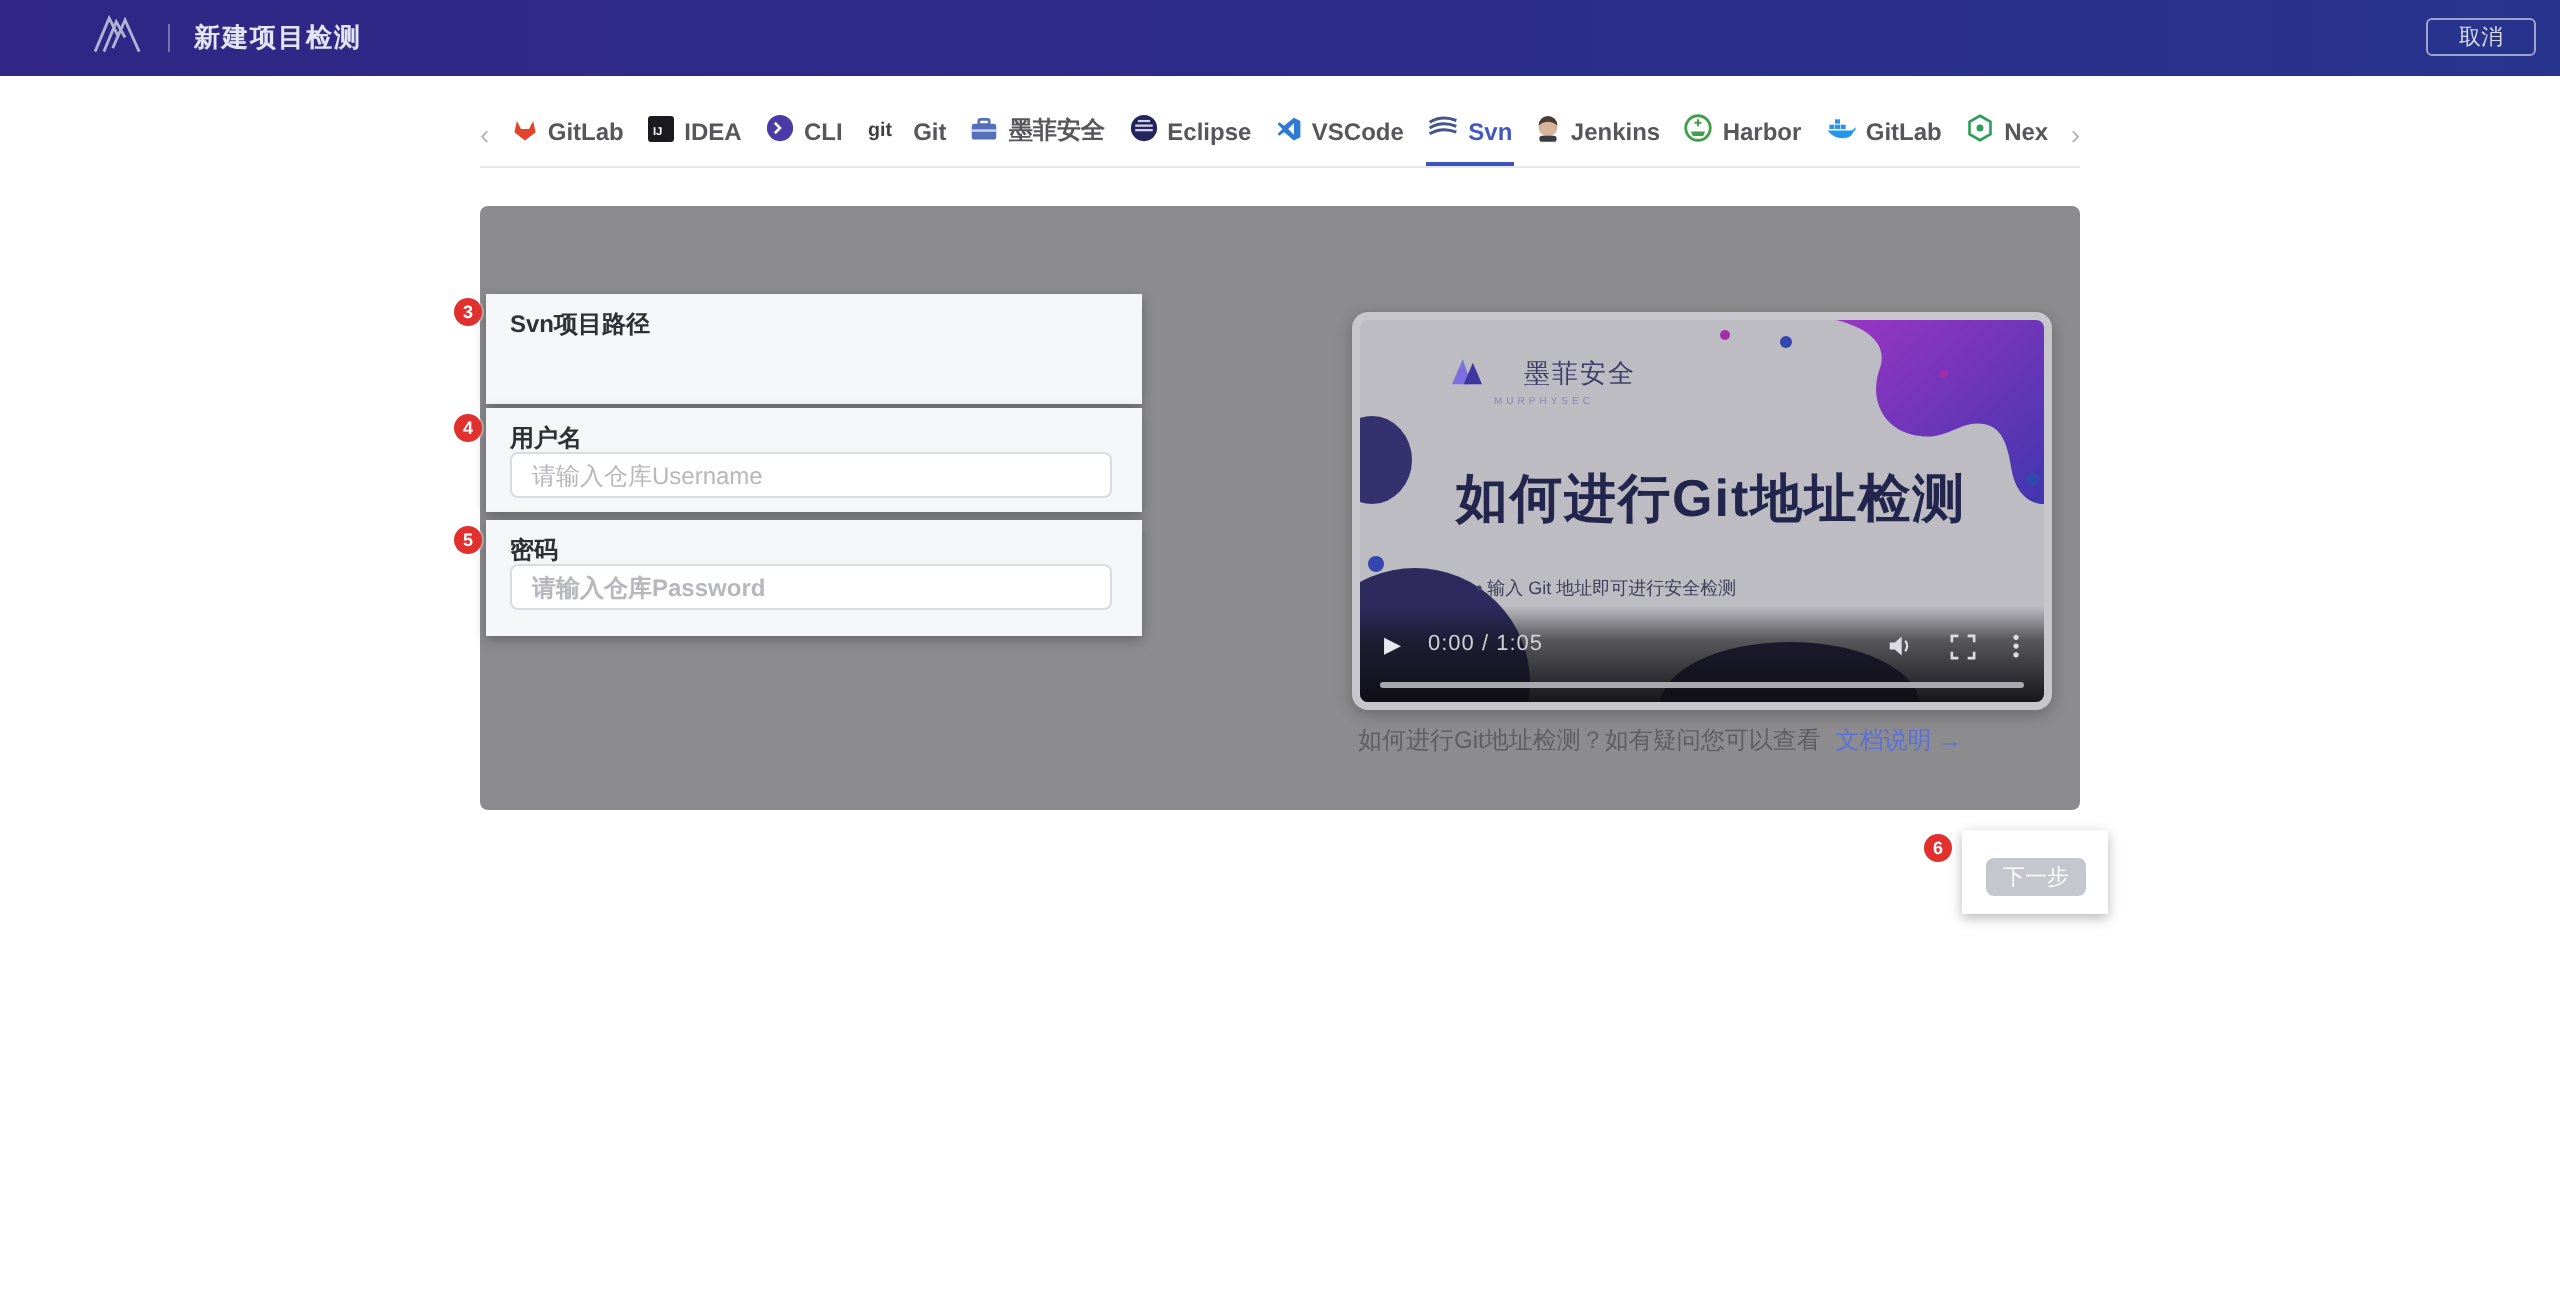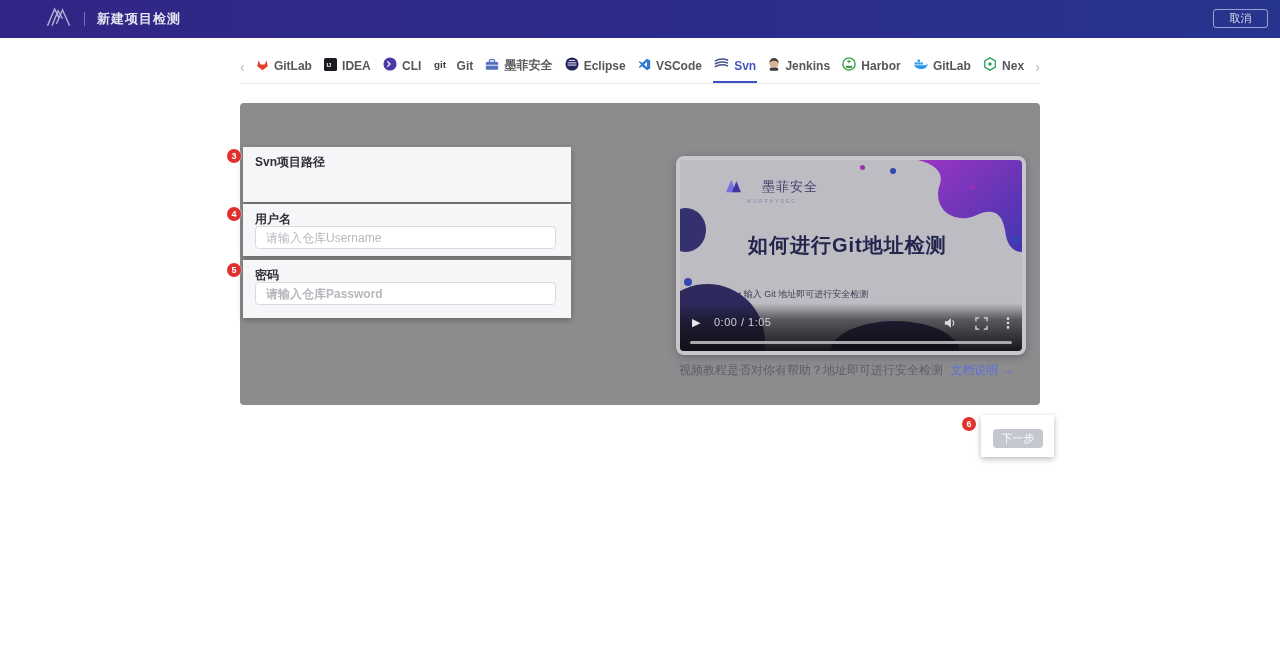"如何进行Git地址检测" .video-title { font-size: 20px -> 26px; margin-left: 20px -> none }
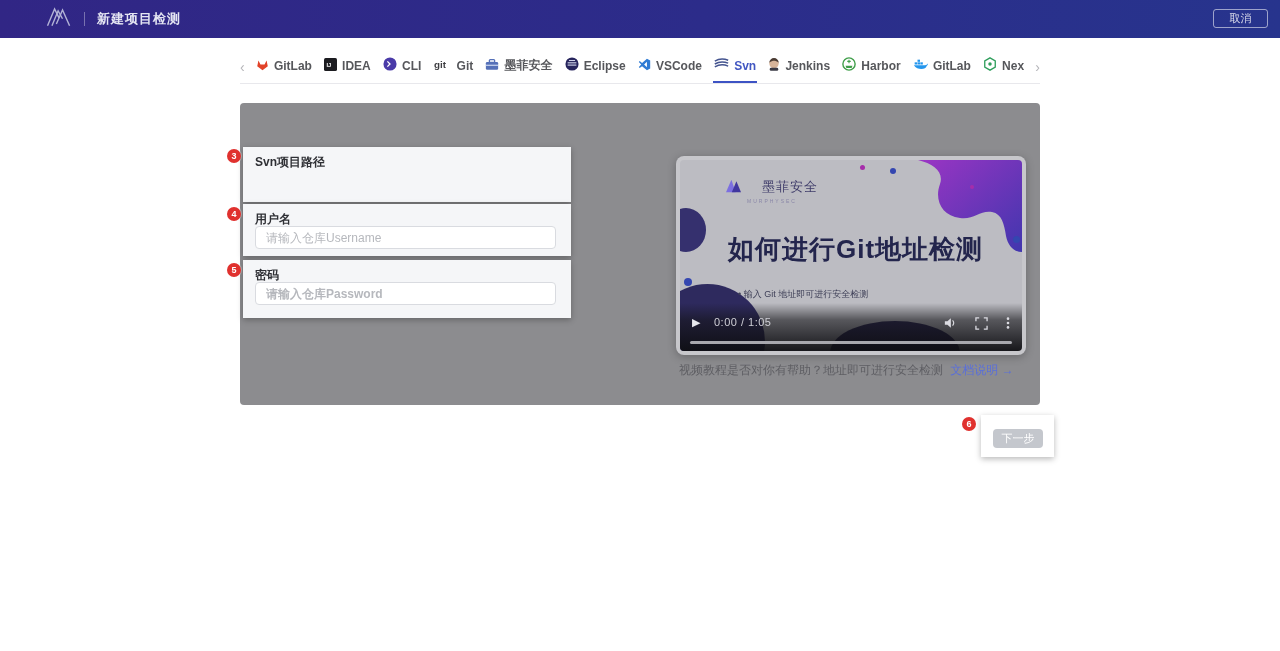"视频教程是否对你有帮助？地址即可进行安全检测" span { text: 视频教程是否对你有帮助？地址即可进行安全检测 -> 如何进行Git地址检测？如有疑问您可以查看 }
